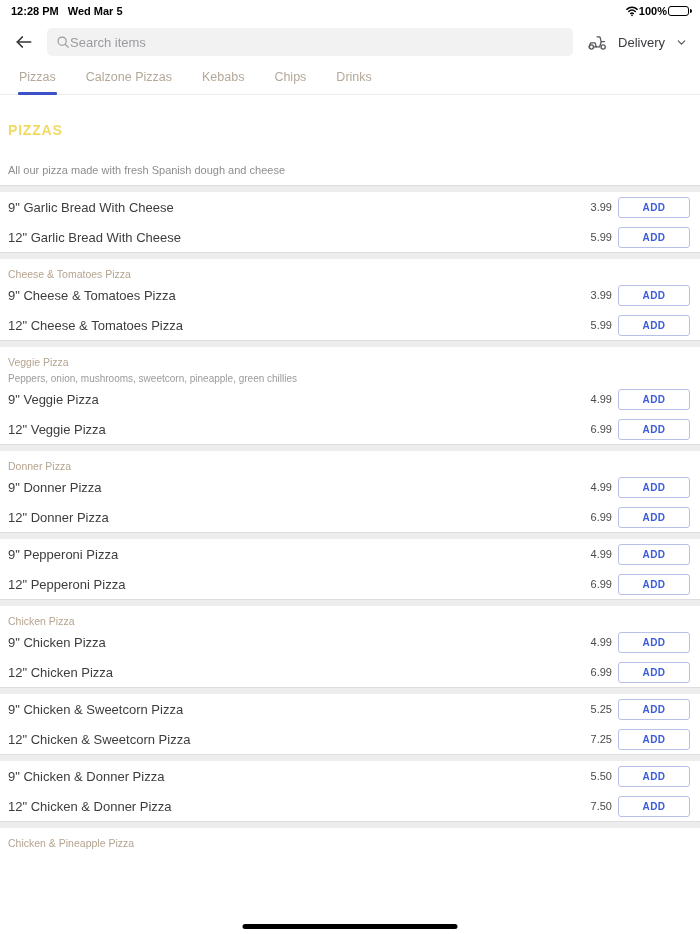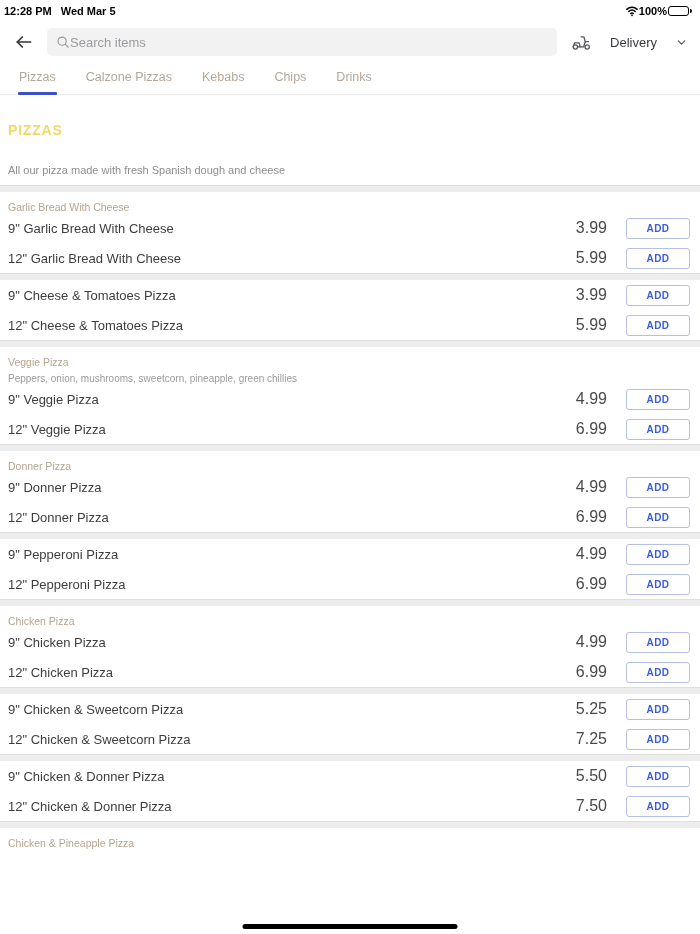"12:28 PM" .status-bar { padding: 3px 11px 0 4px -> 3px 11px 0 11px }
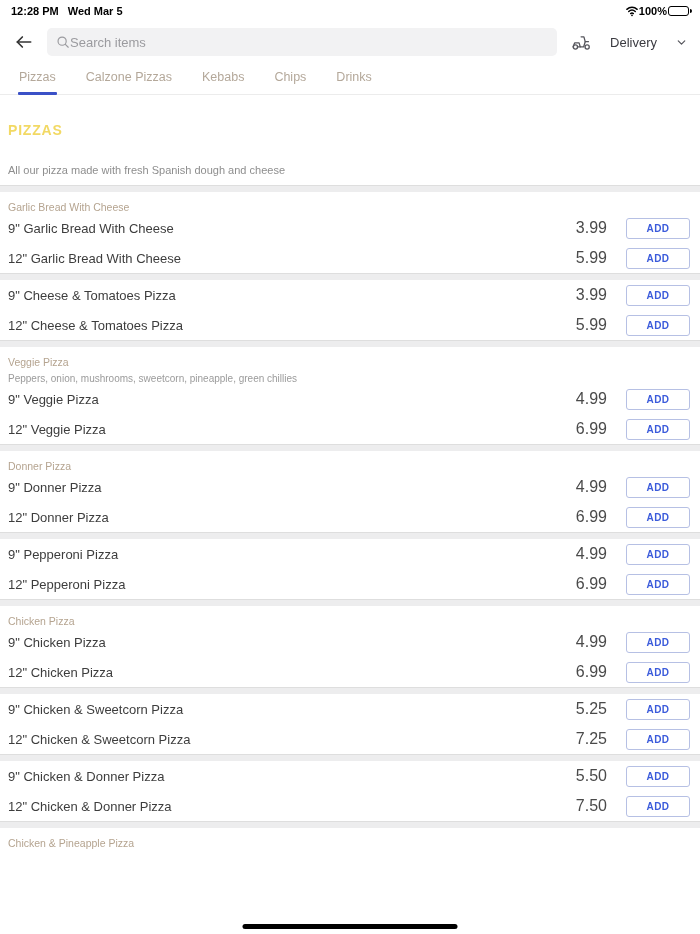"Delivery" .delivery { gap: 18px -> 10px }
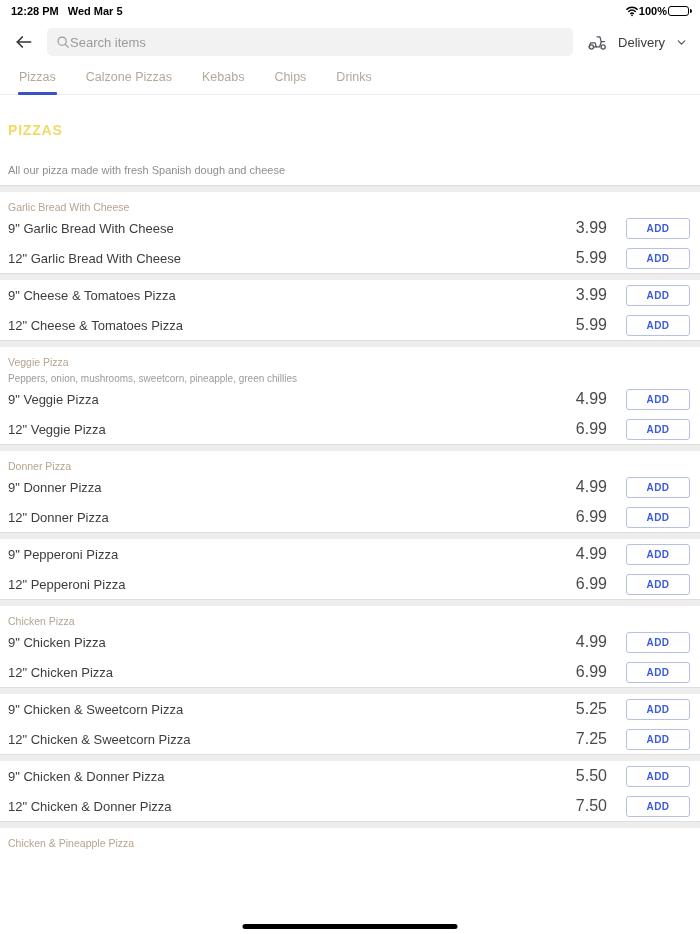"Garlic Bread With Cheese" div.section-name { html: <div>Garlic Bread With Cheese</div> -> none }
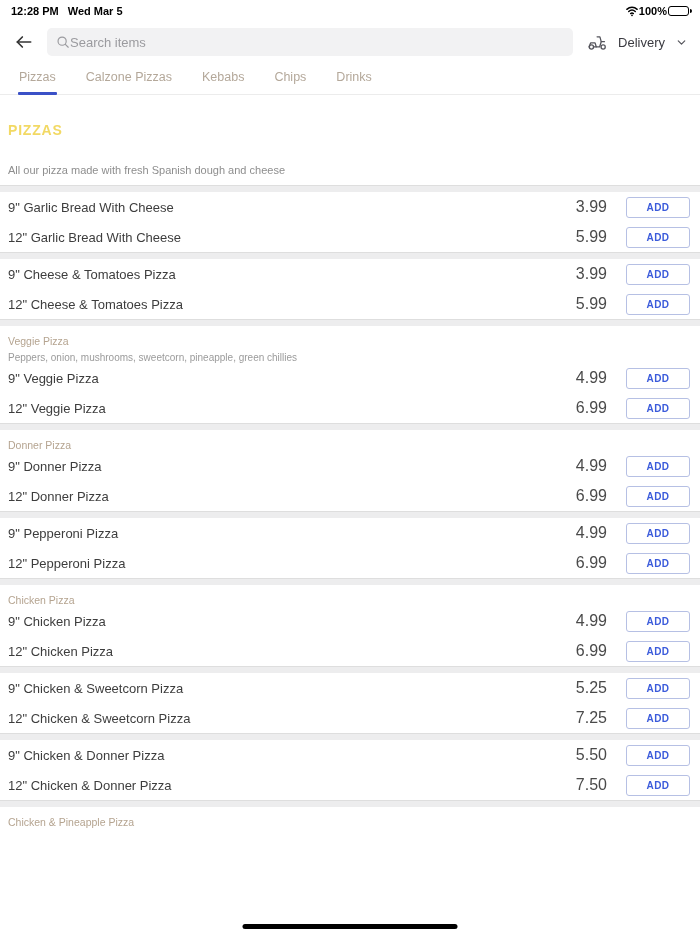"3.99" .item-price { font-size: 16px -> 11px; margin-right: 19px -> 6px }
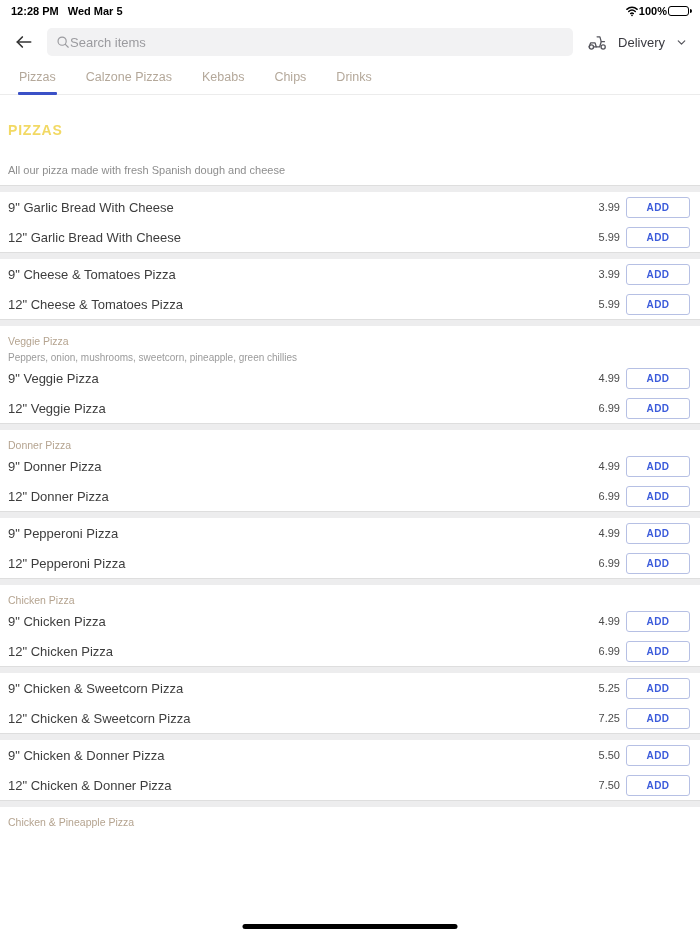"ADD" .add-btn { width: 64px -> 72px }
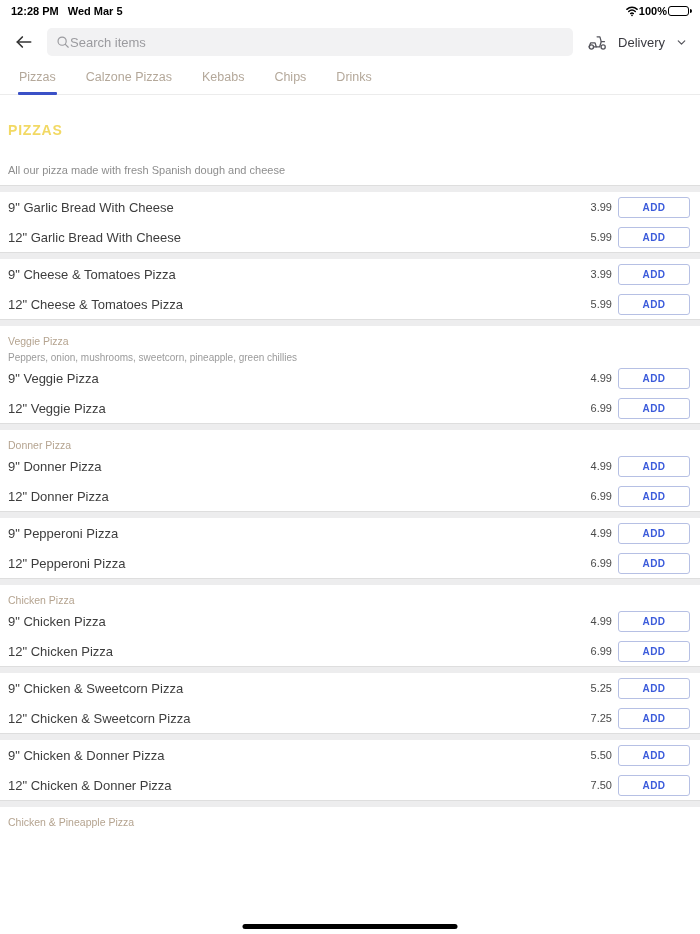"Cheese & Tomatoes Pizza" div.section-name { html: none -> <div>Cheese &amp; Tomatoes Pizza</div> }
